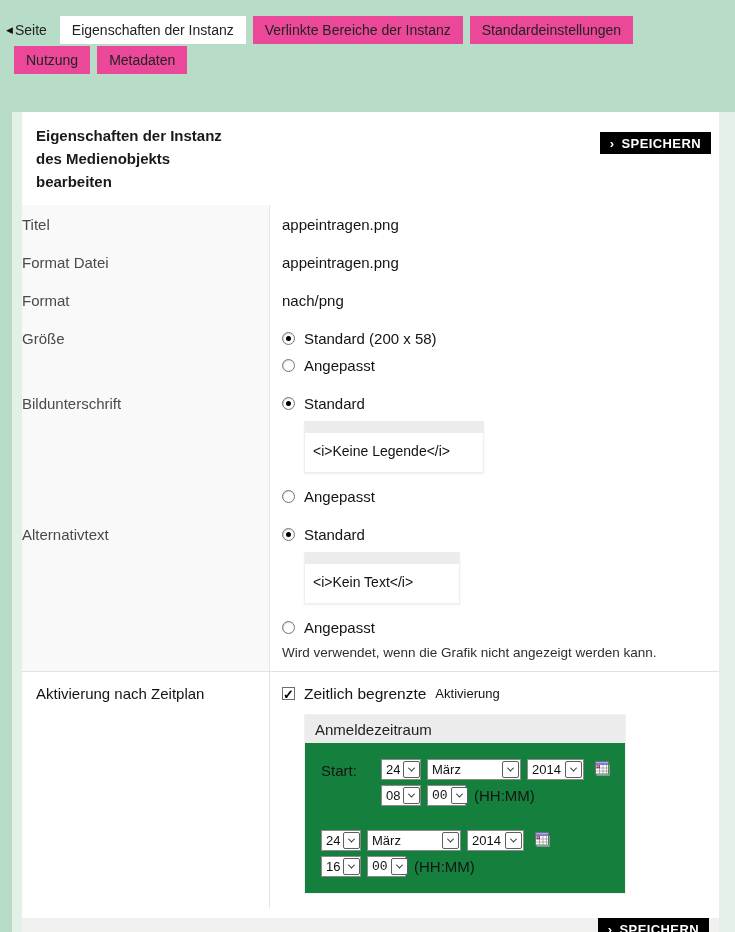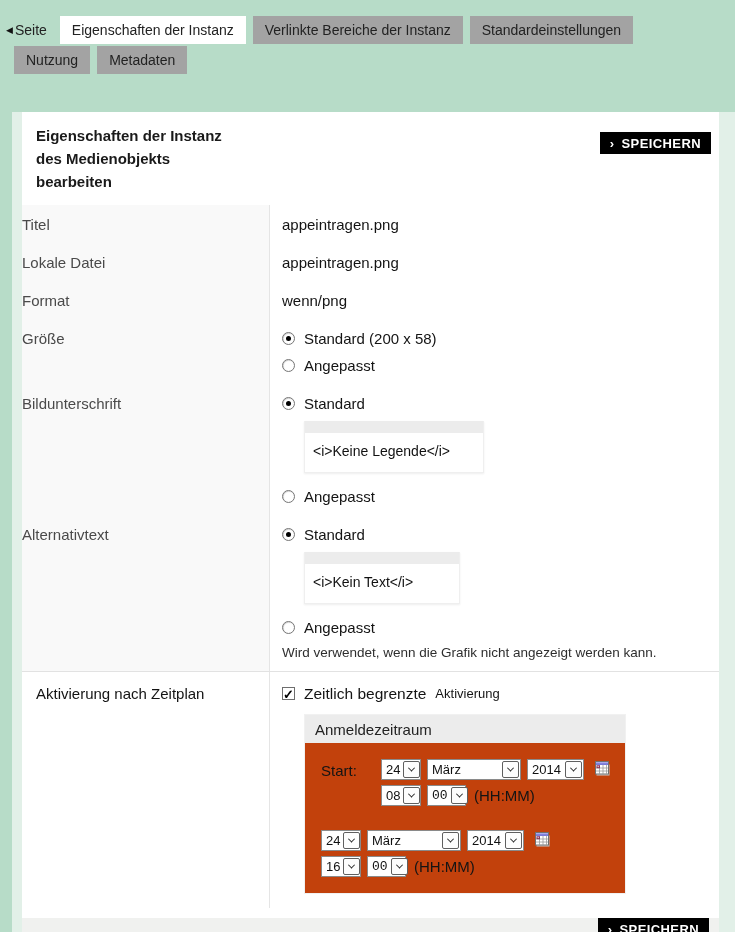"Verlinkte Bereiche der Instanz" .tab { background: #a3a3a3 -> #ec4899 }
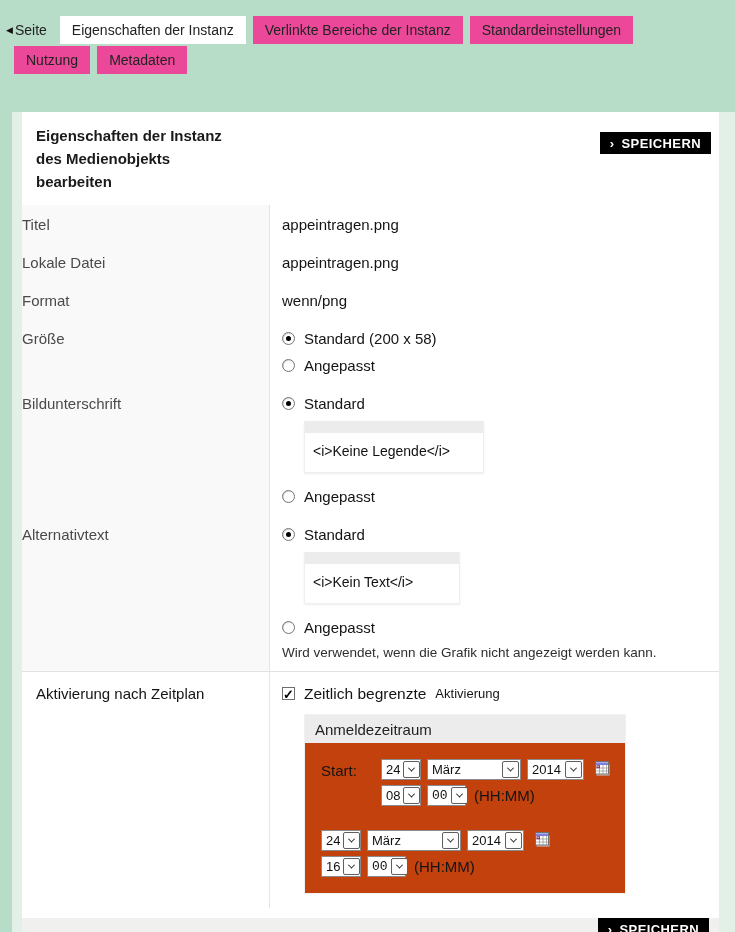"Lokale Datei" div.lbl { text: Lokale -> Format }
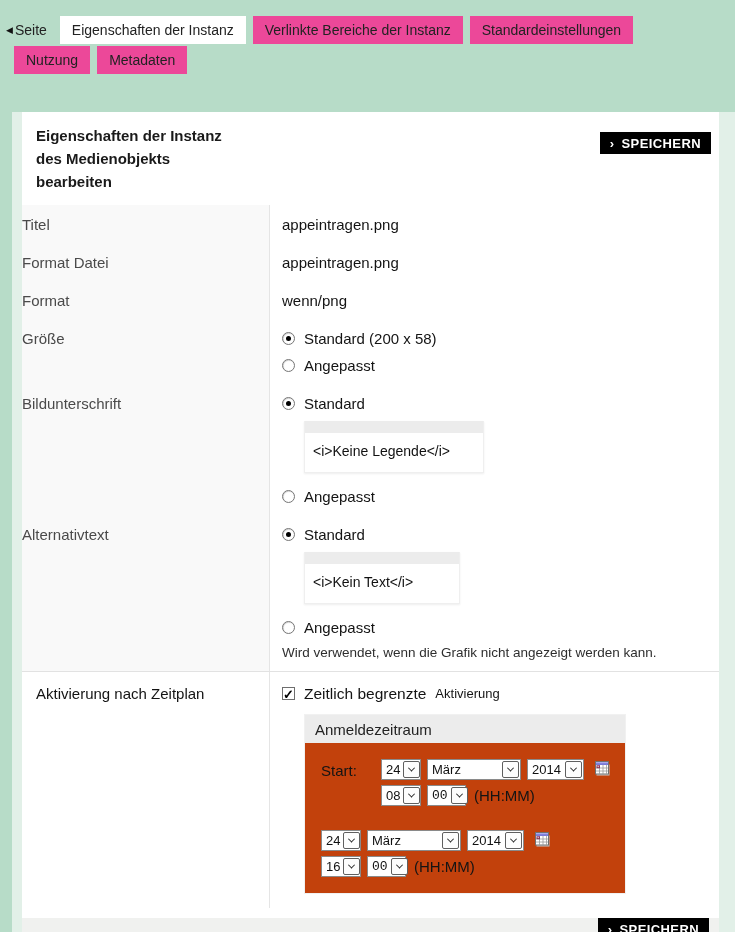"wenn/png" div.fld { text: wenn/png -> nach/png }
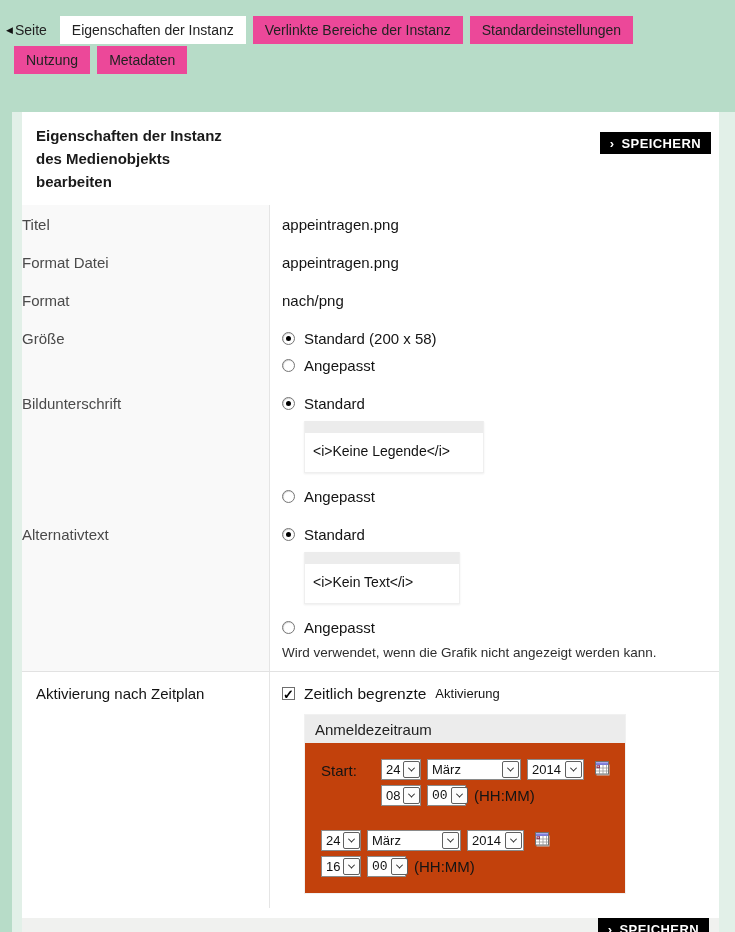"Anmeldezeitraum" .zeit-box { background: #c2410c -> #15803d }
